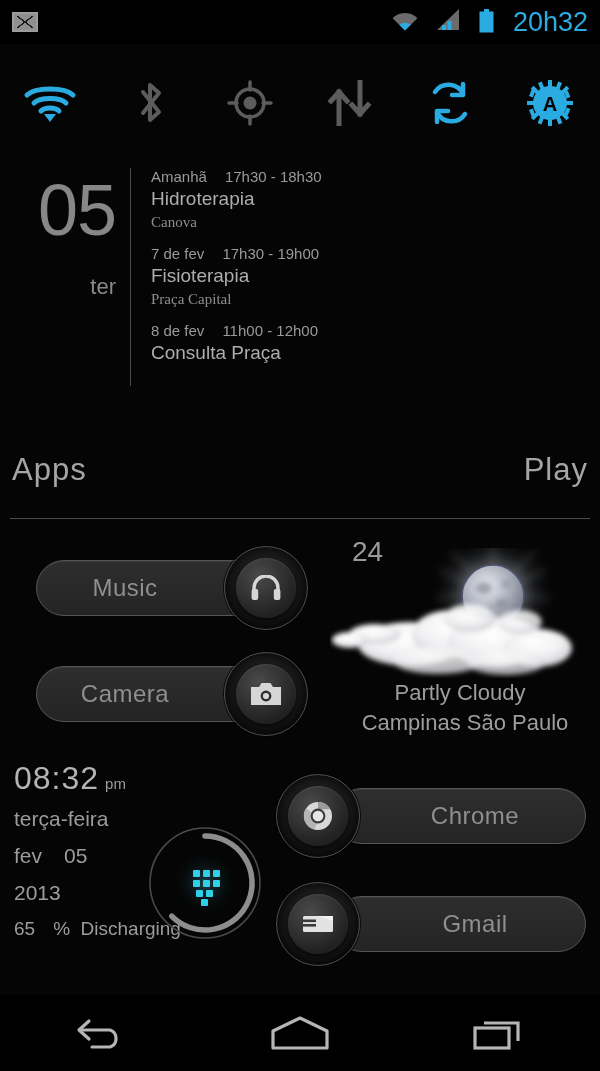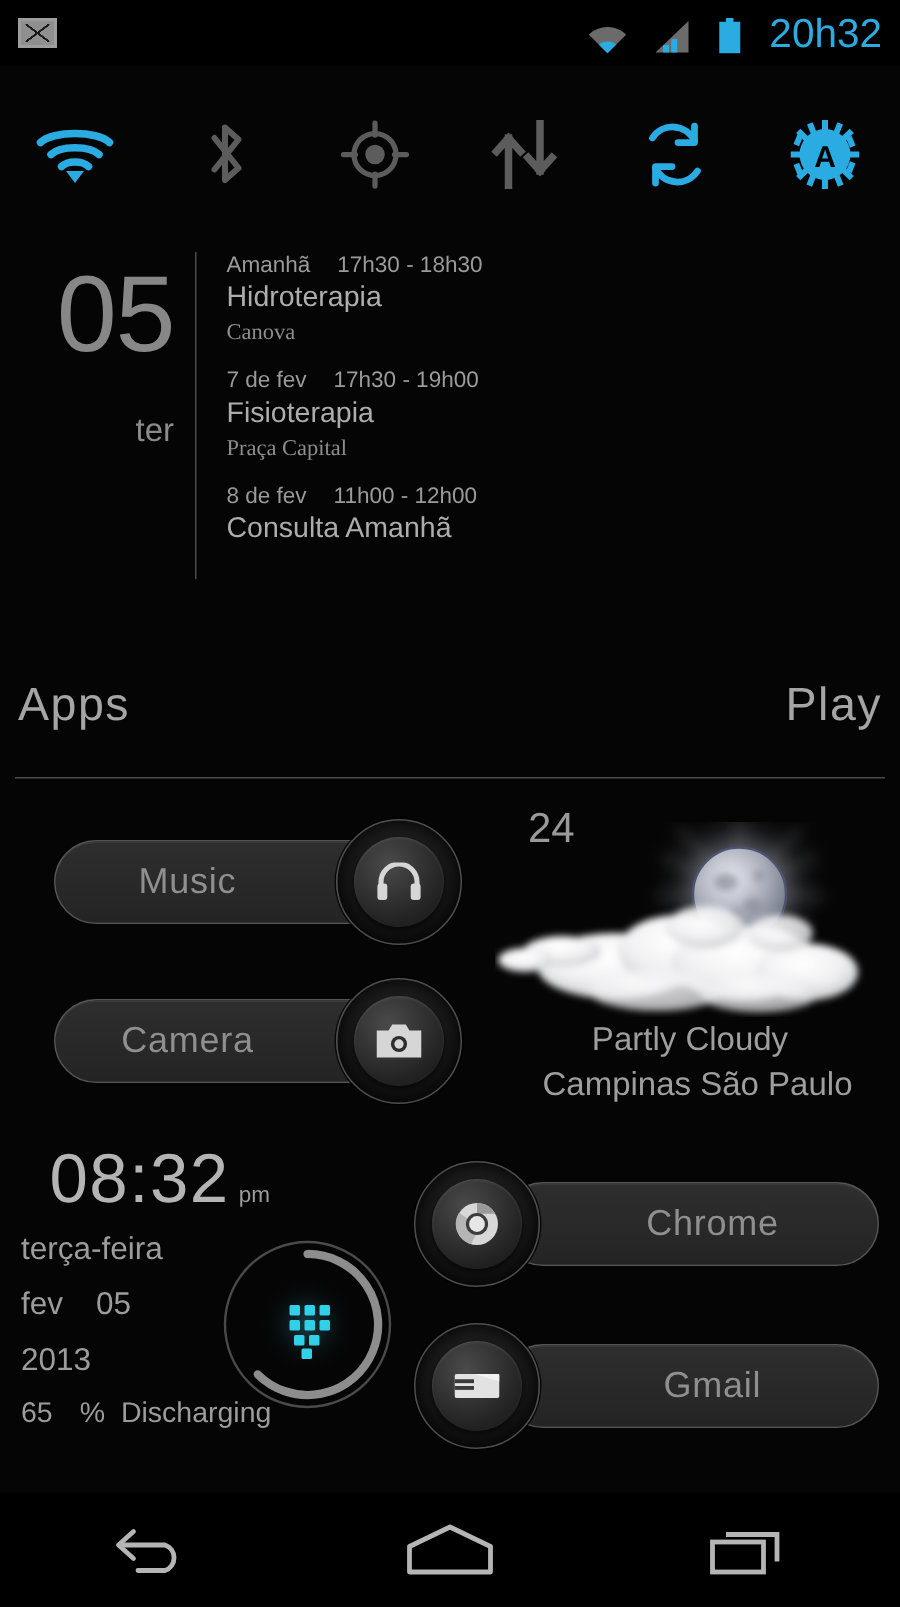"20h32" .sb-right { align-items: flex-end -> flex-start }
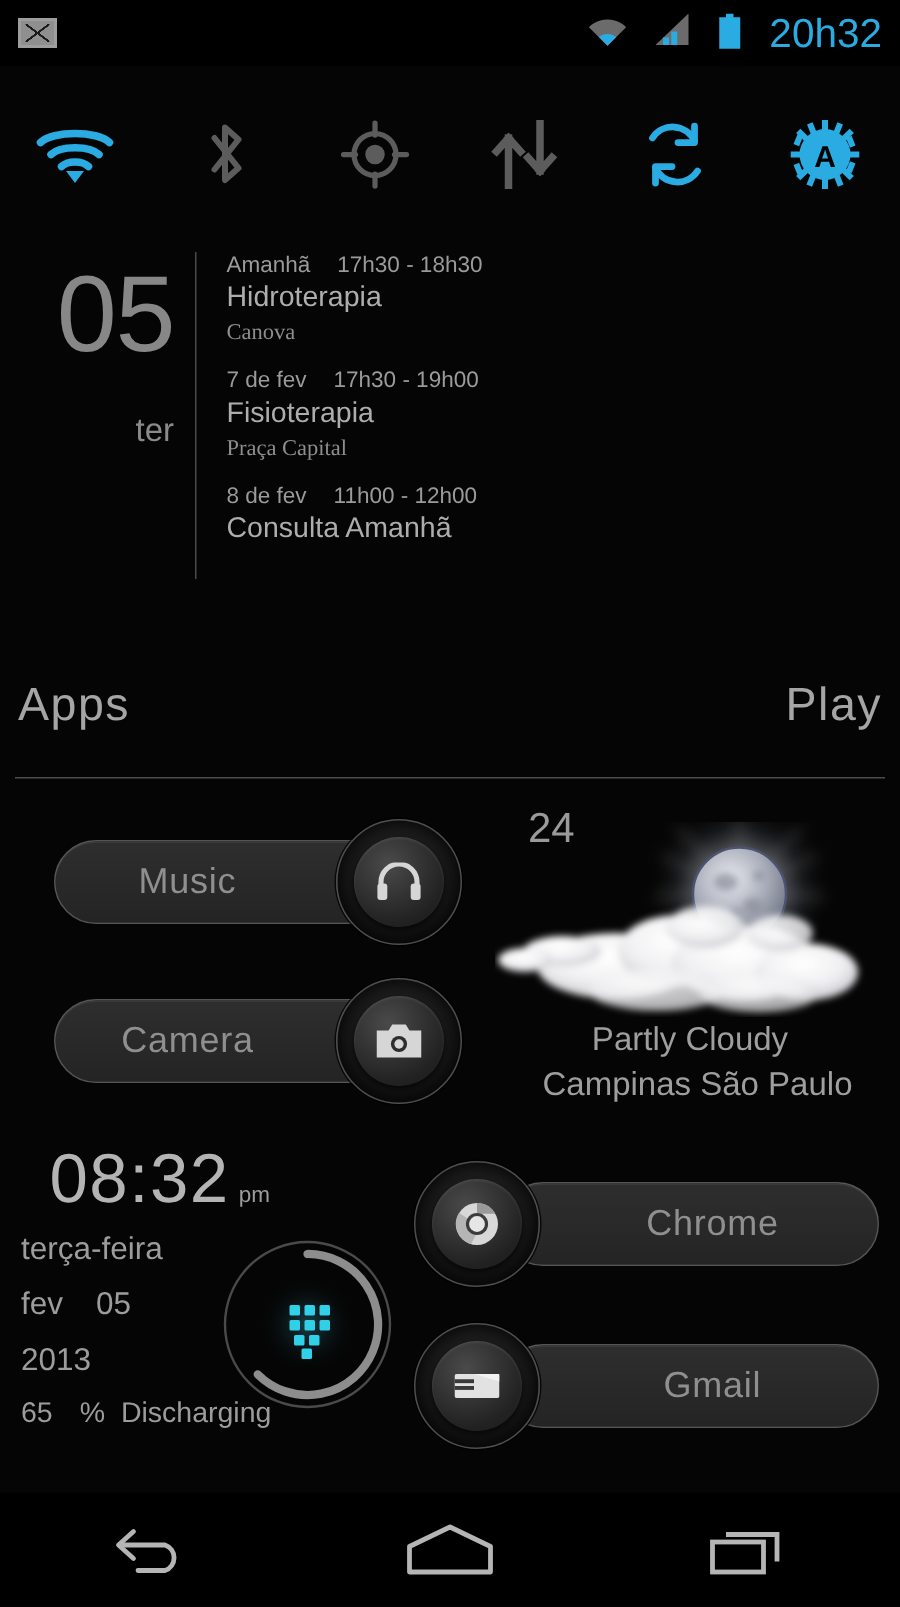"Consulta Amanhã" div.ev-title { text: Amanhã -> Praça }
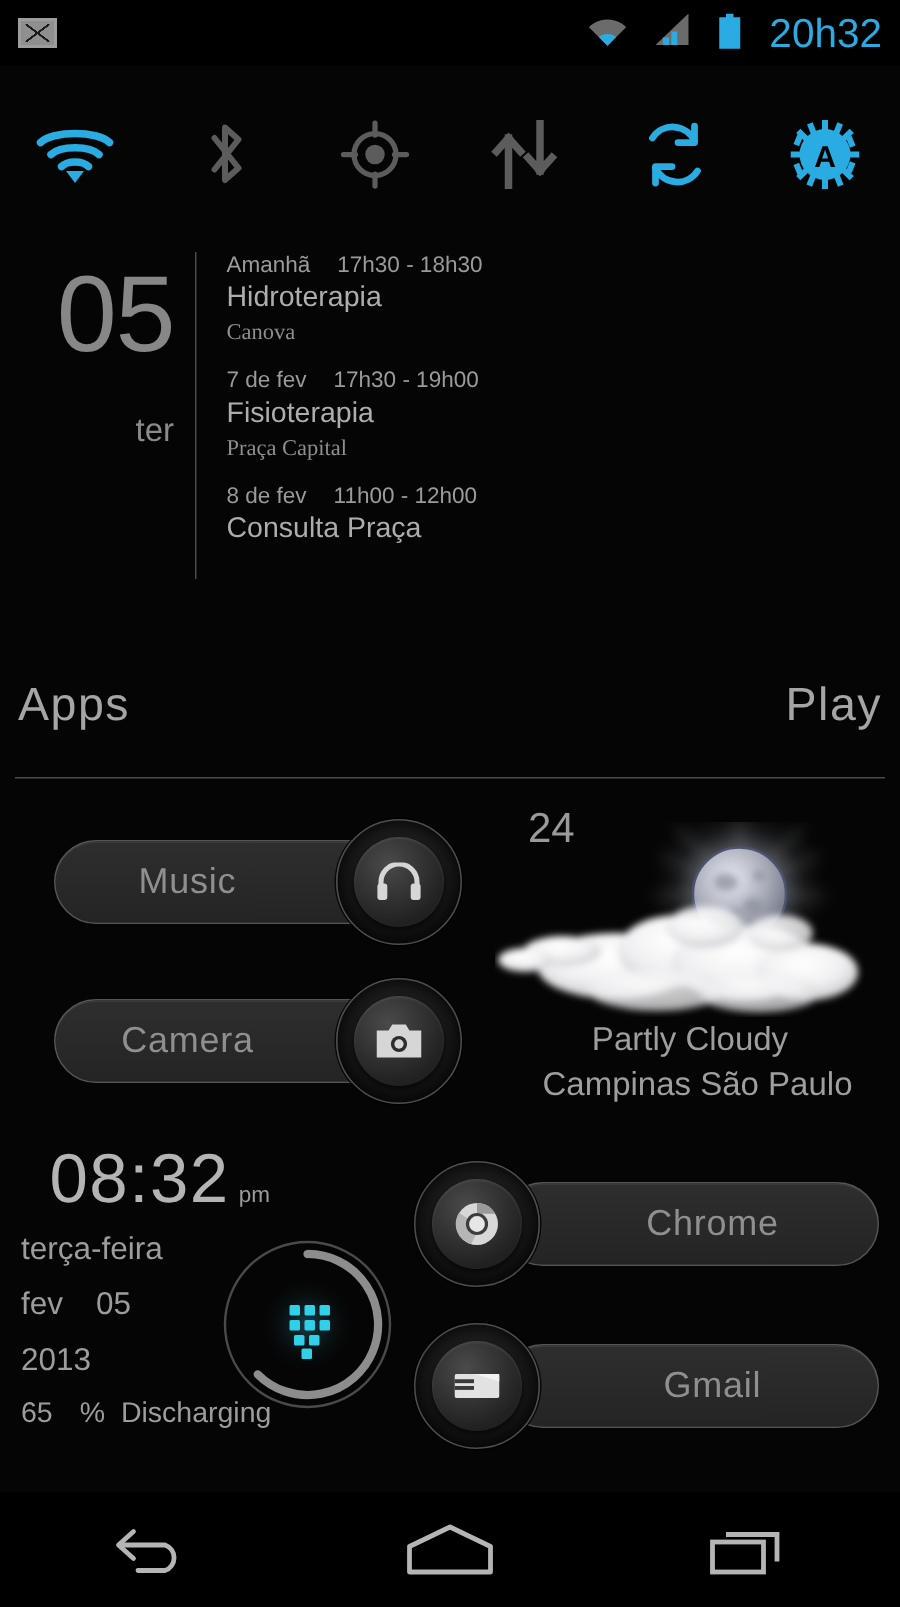"08:32" .ck-time { font-size: 46px -> 32px; margin-left: 19px -> none }
